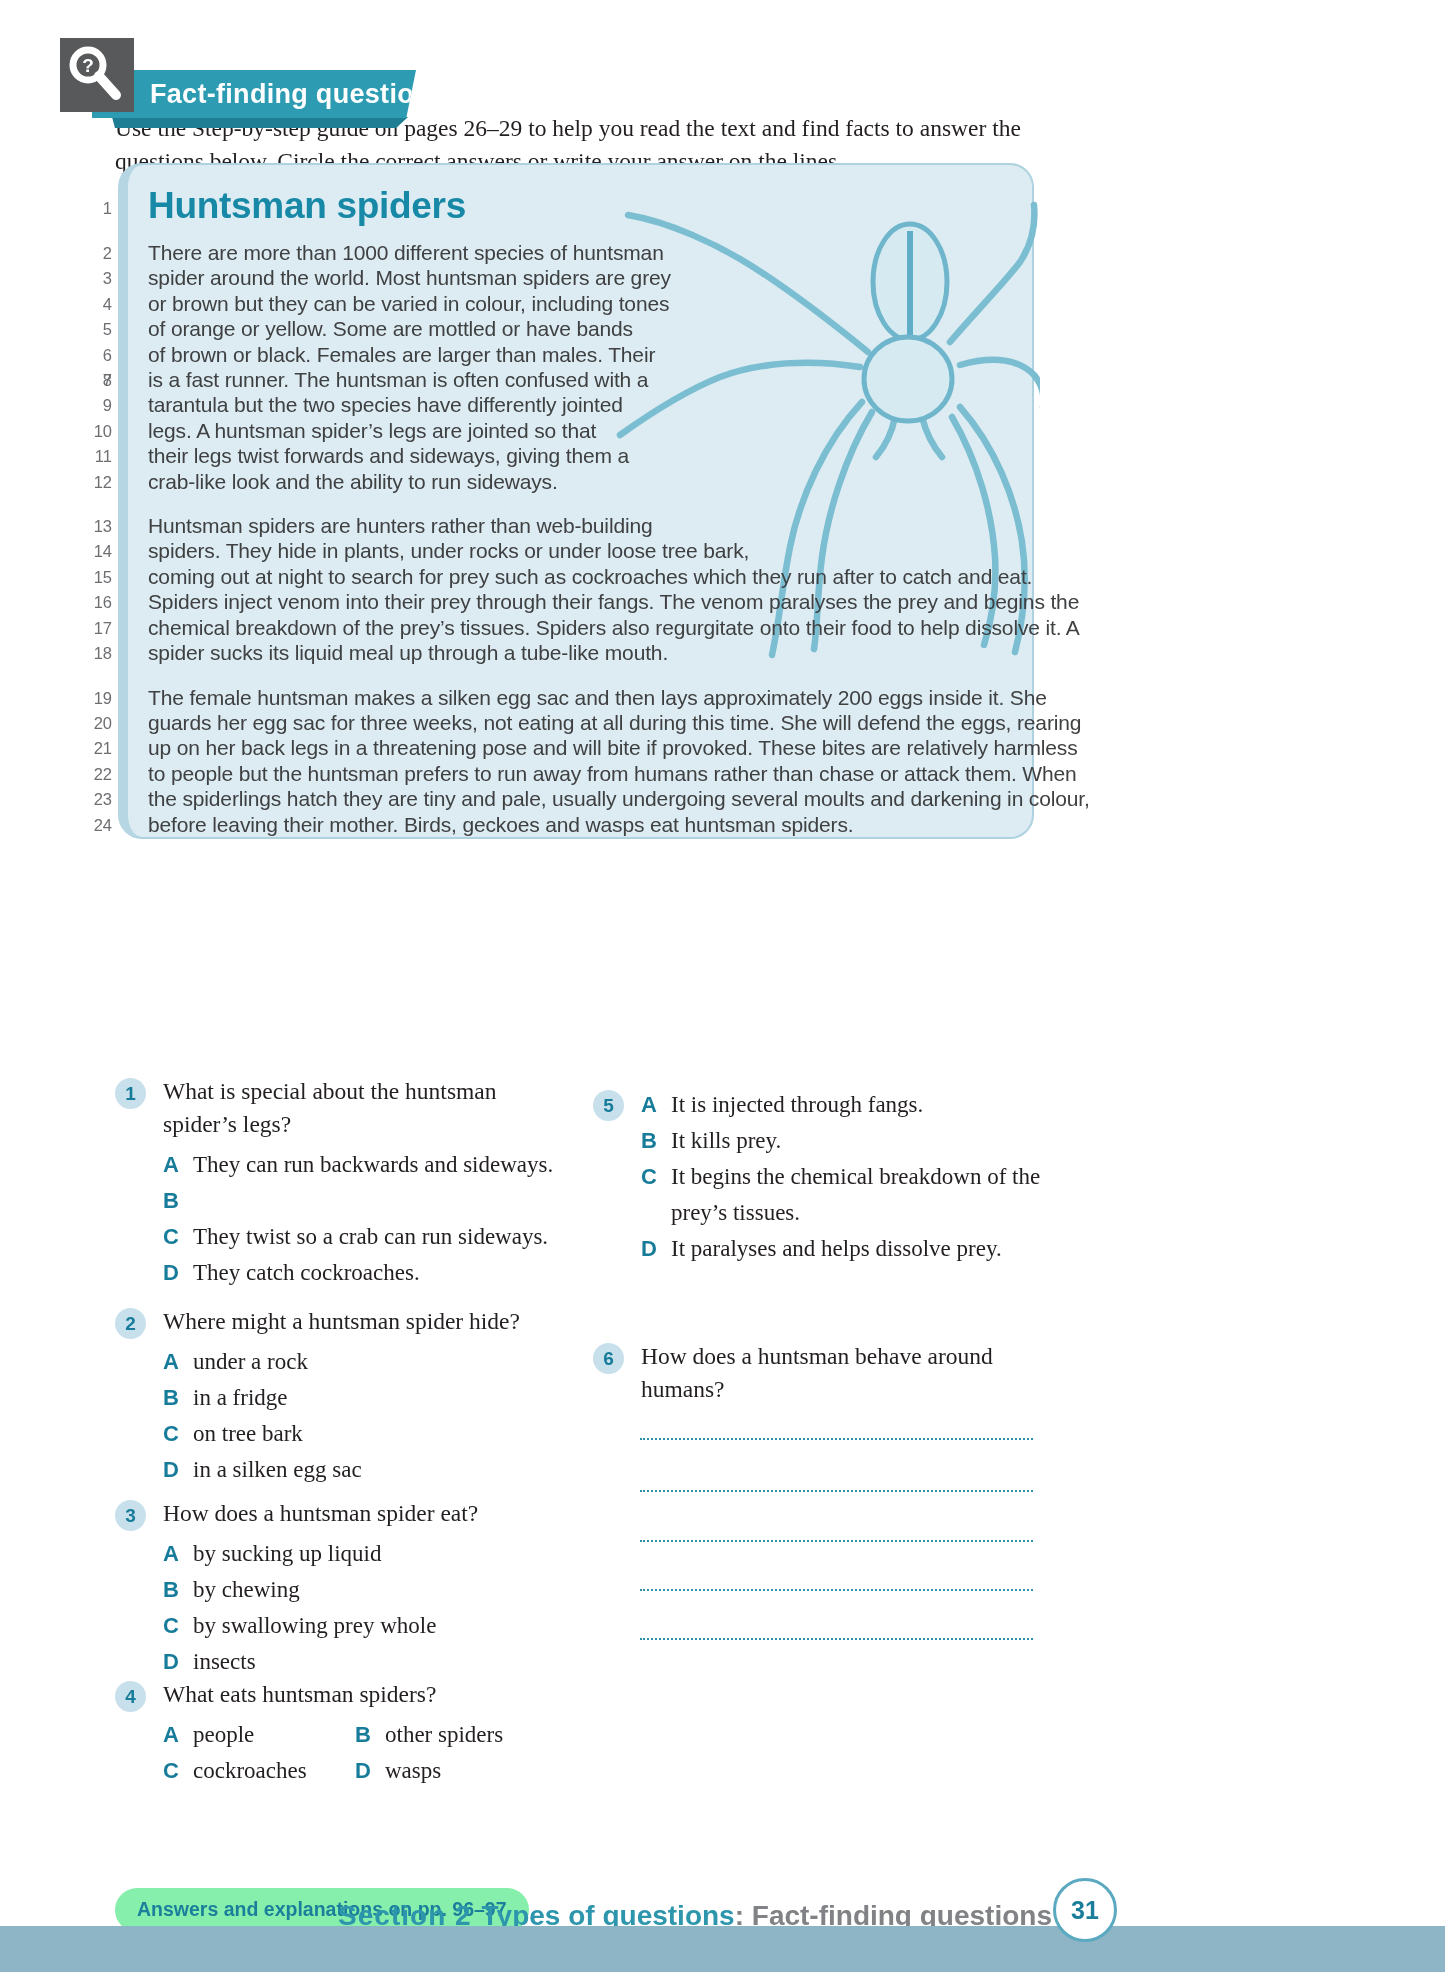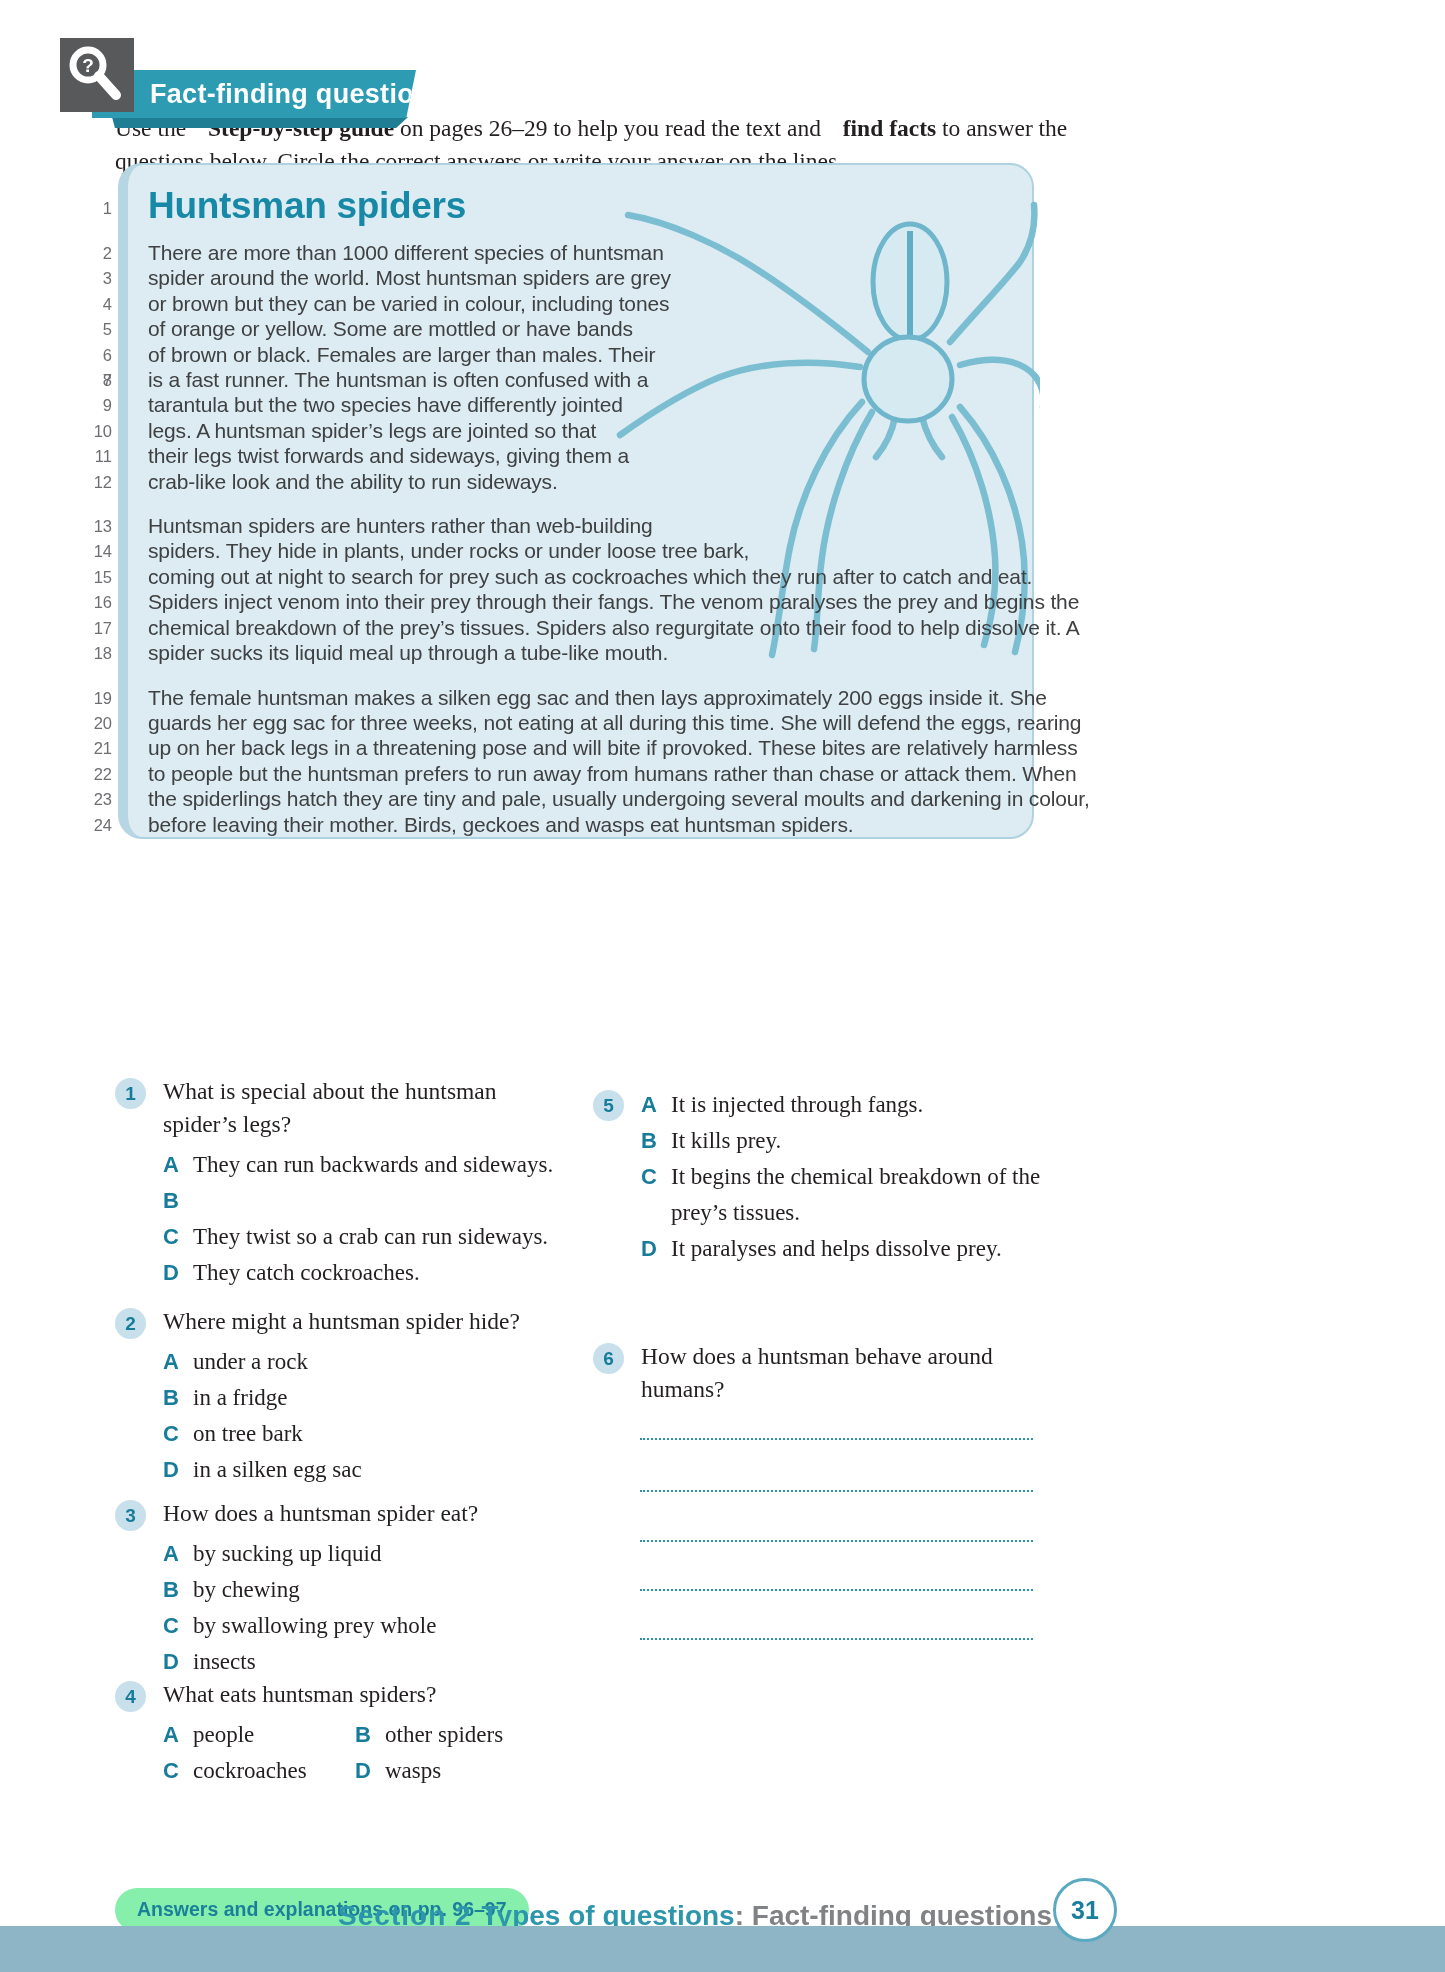"Step-by-step guide" .intro b { font-weight: bold -> normal; margin-left: 16px -> none }
